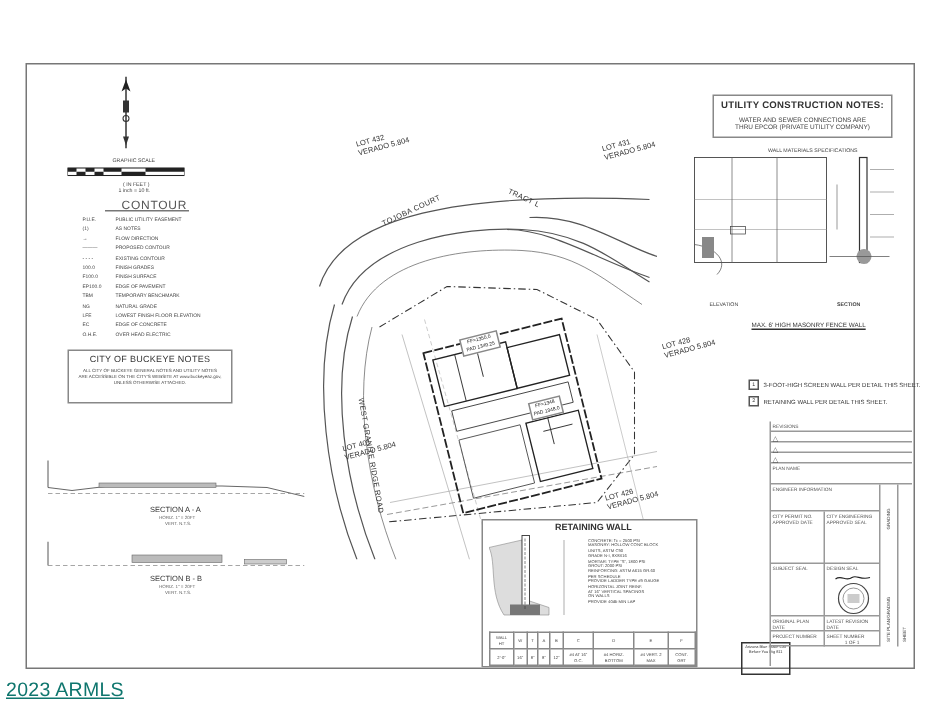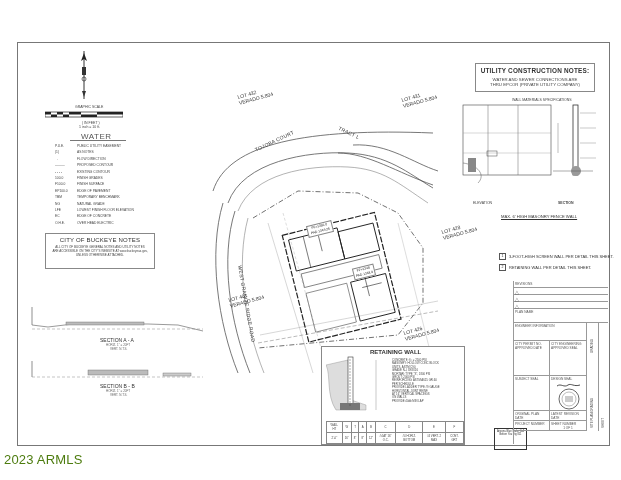"WATER" div.abs { text: WATER -> CONTOUR }
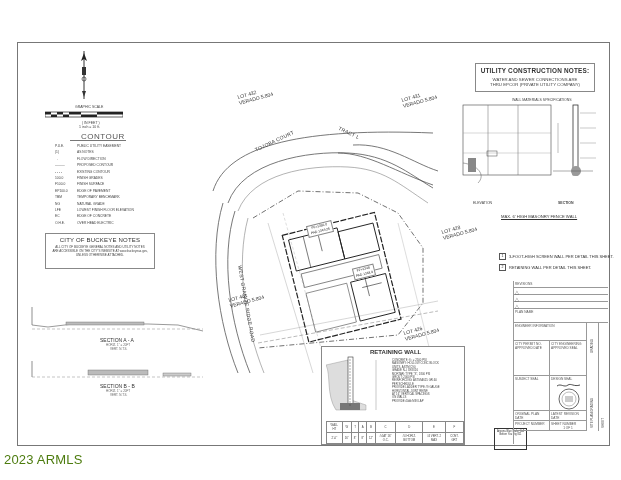"2023 ARMLS" .watermark { color: #4d7c0f -> #0f766e; text-decoration: none -> underline }
